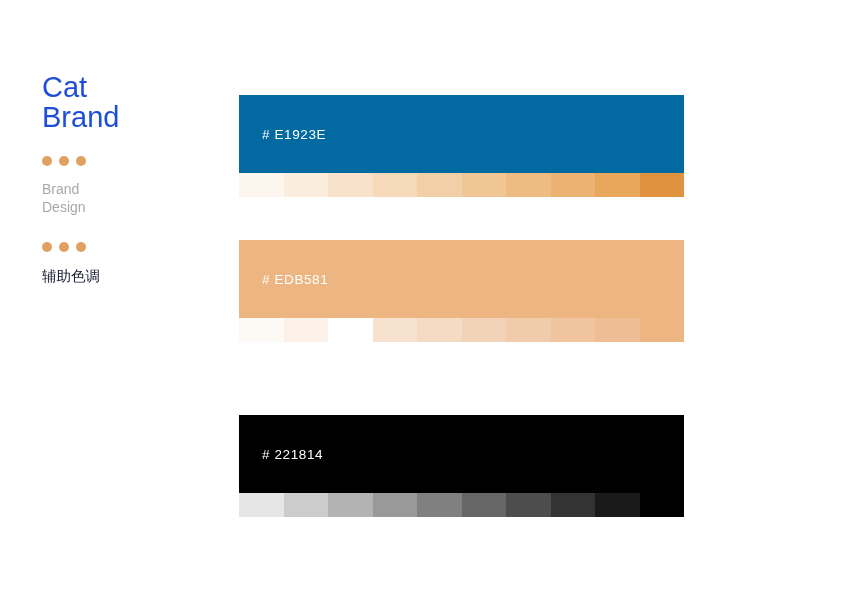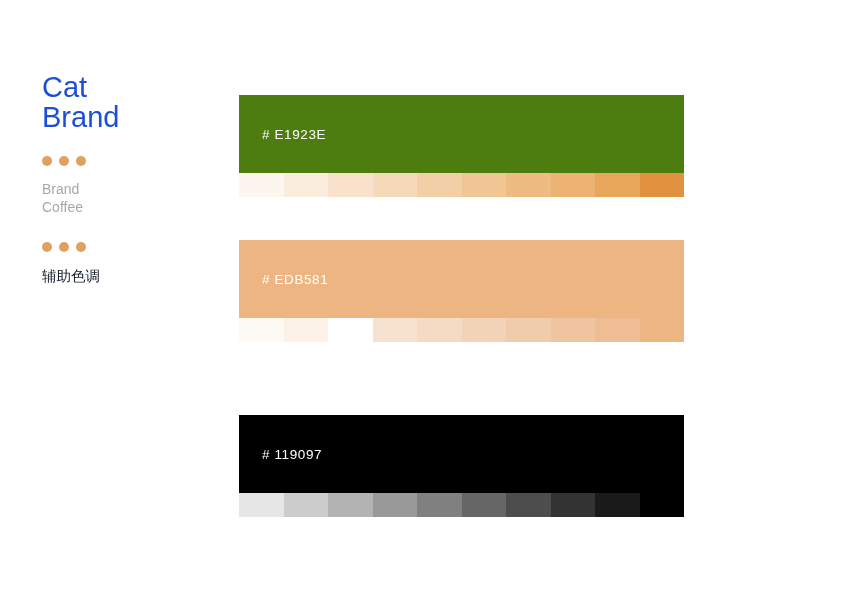"# E1923E" div.swatch-main { background: #4d7c0f -> #0369a1 }
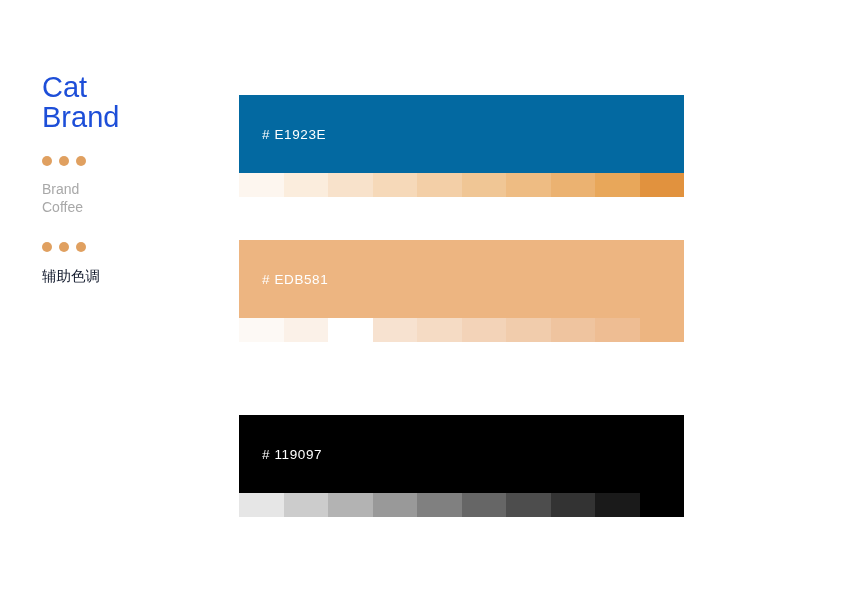"Coffee" span.ln { text: Coffee -> Design }
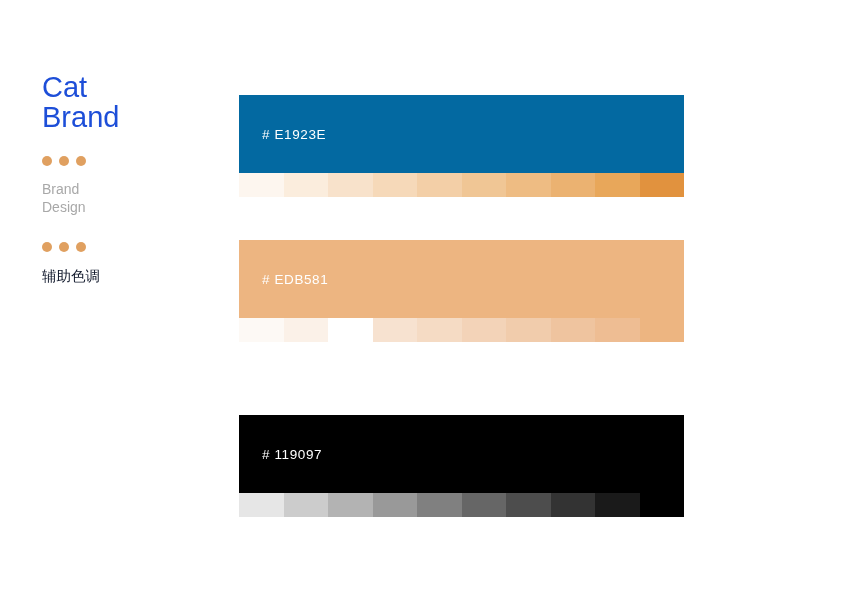"# 119097" span.swatch-hex { text: 119097 -> 221814 }
